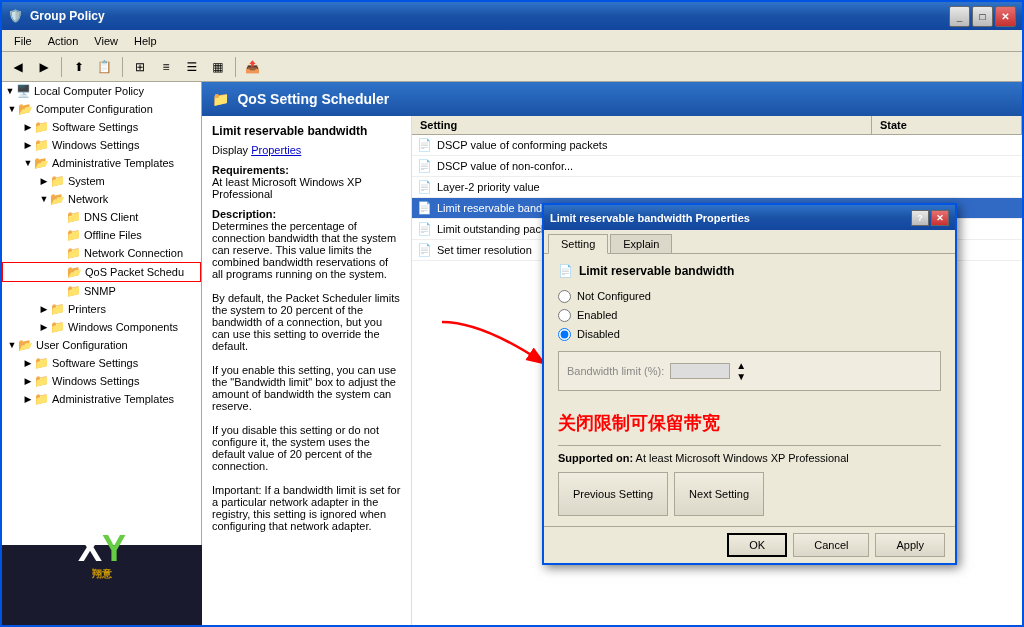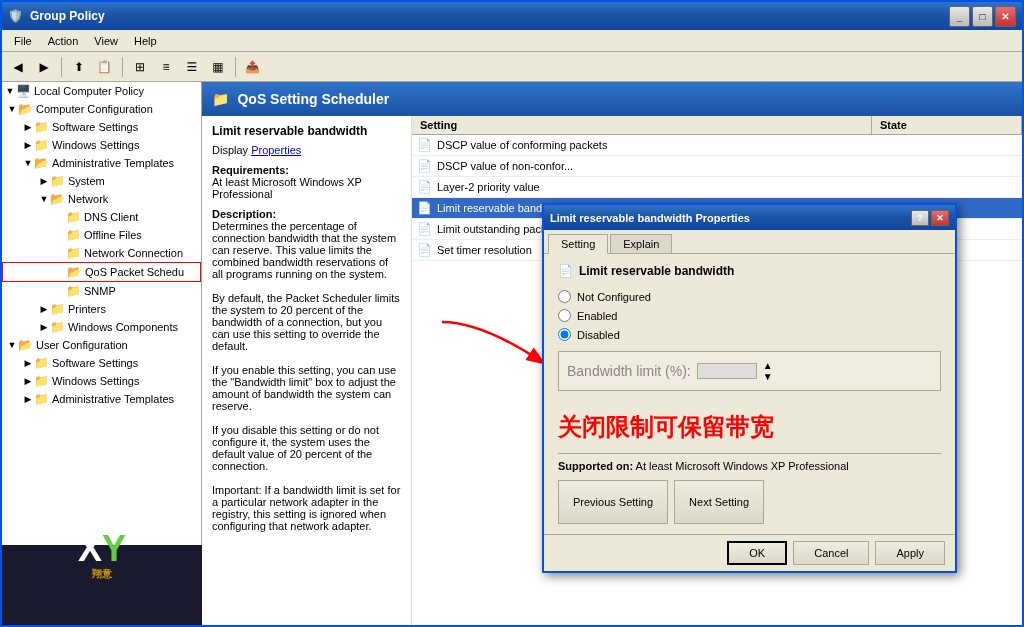"Not Configured" .radio-row { align-items: center -> flex-start }
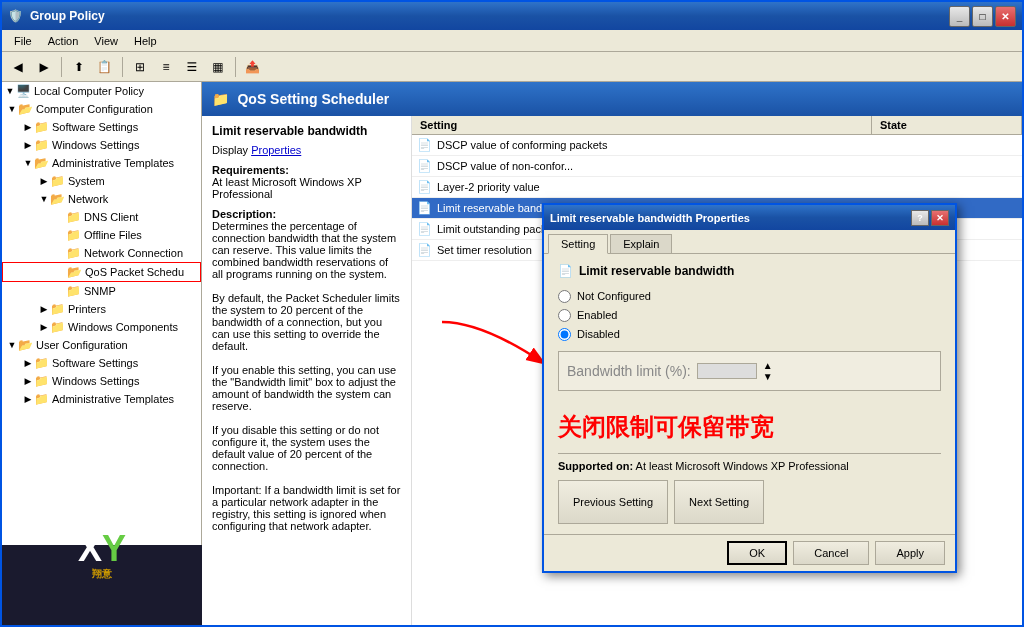"Bandwidth limit (%):" .bandwidth-label { font-size: 14px -> 11px }
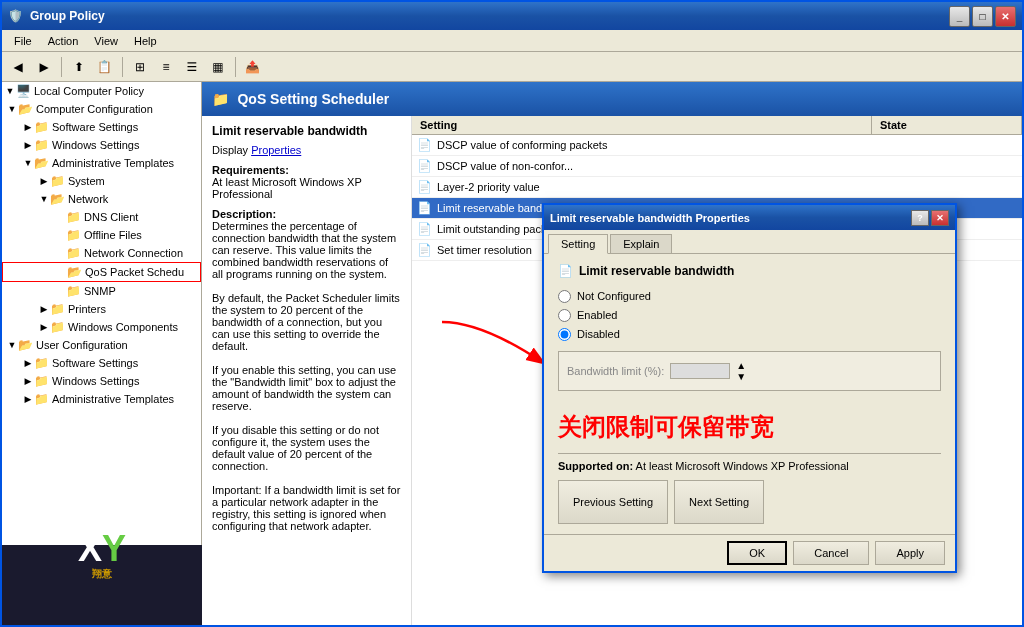"关闭限制可保留带宽" .chinese-text { font-size: 24px -> 18px }
